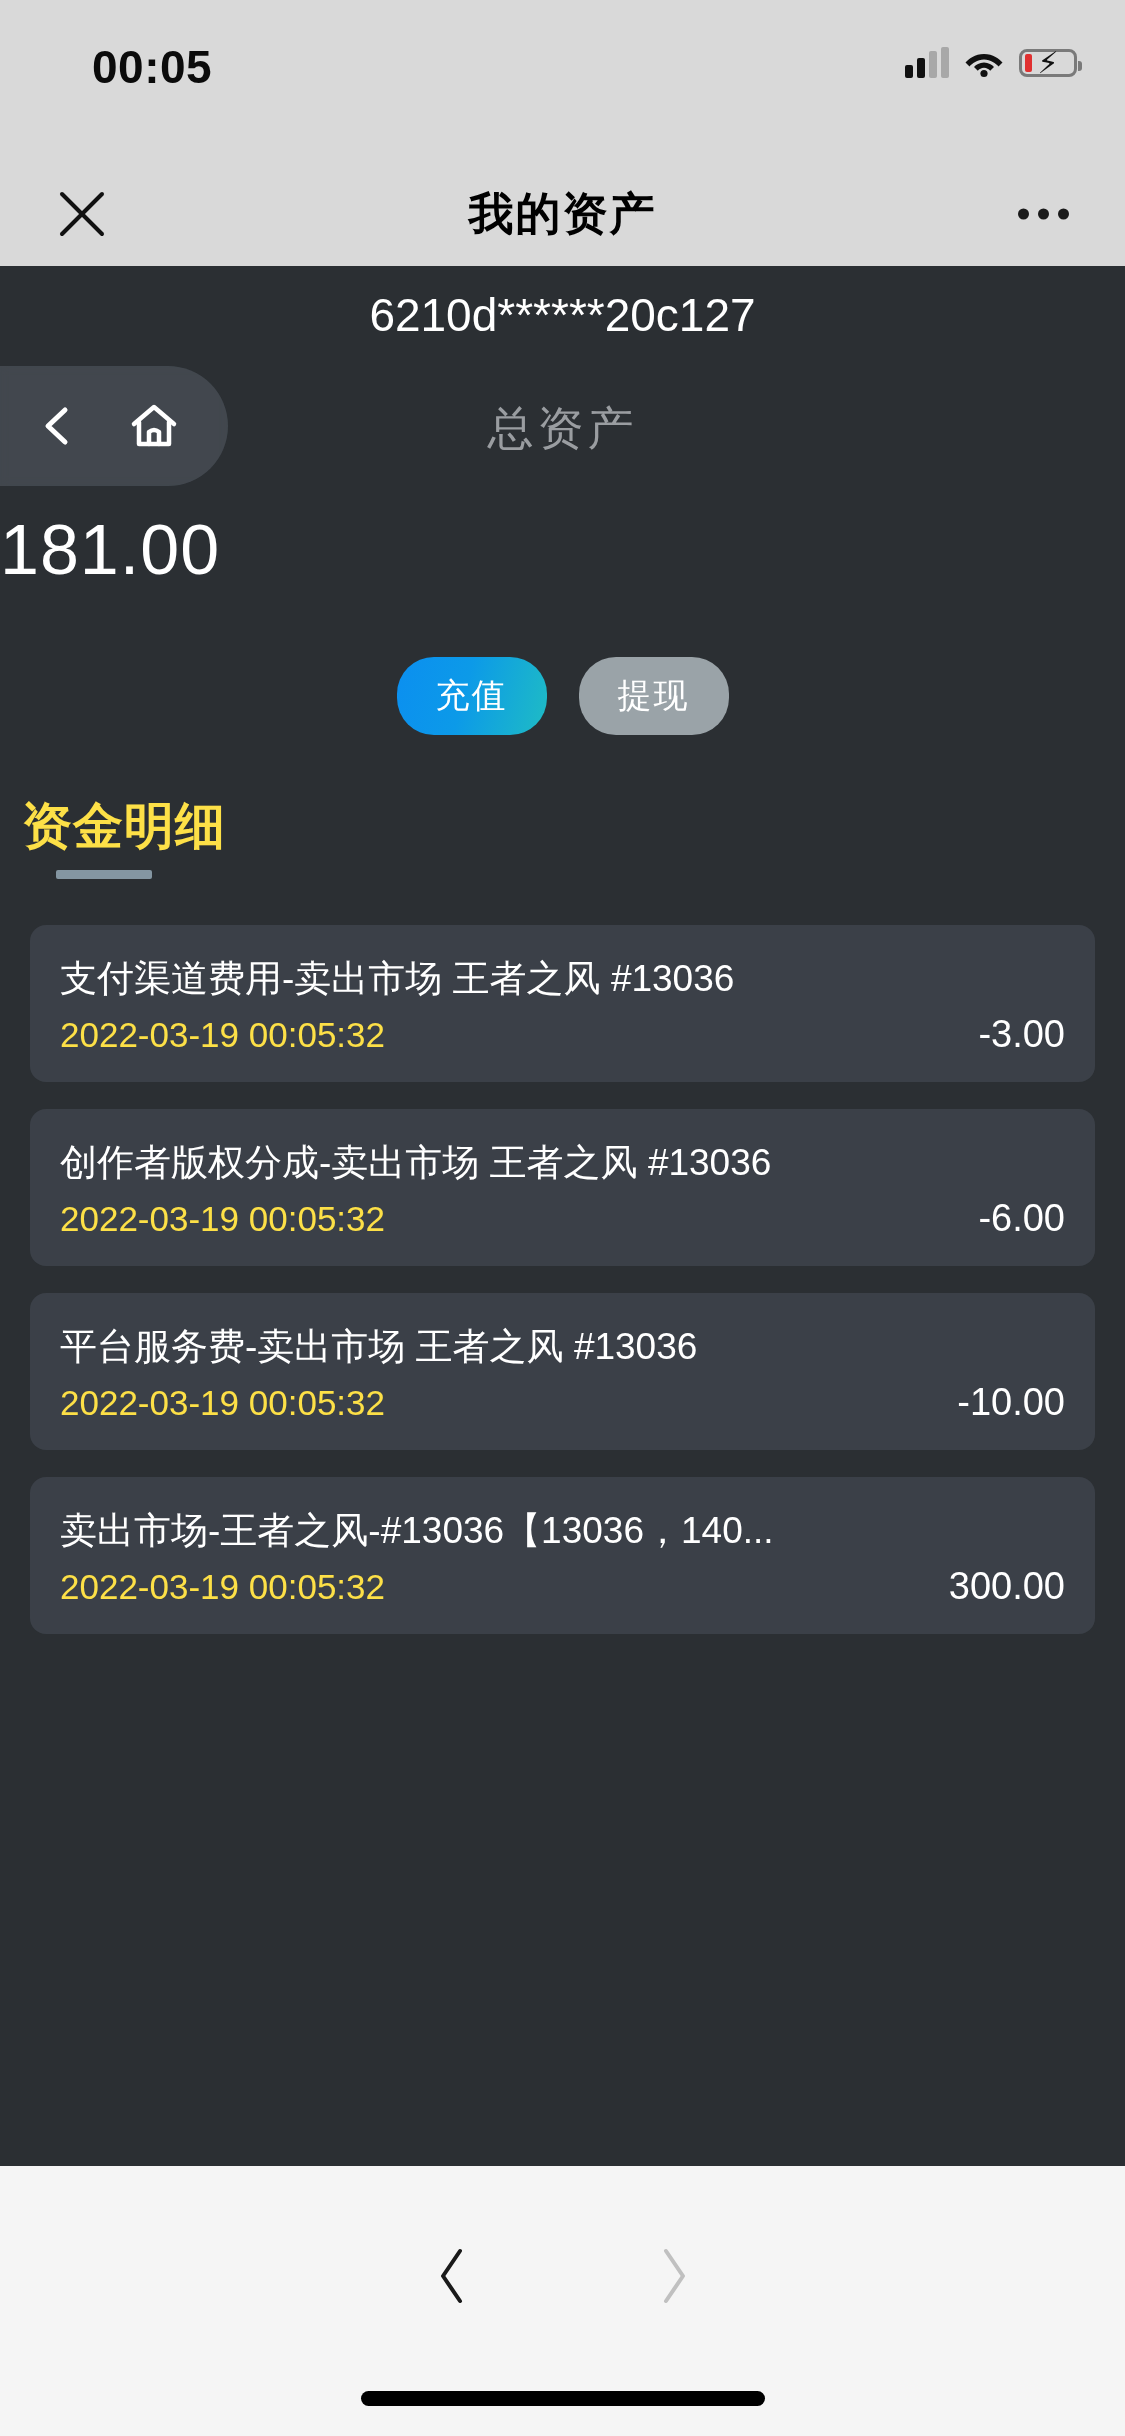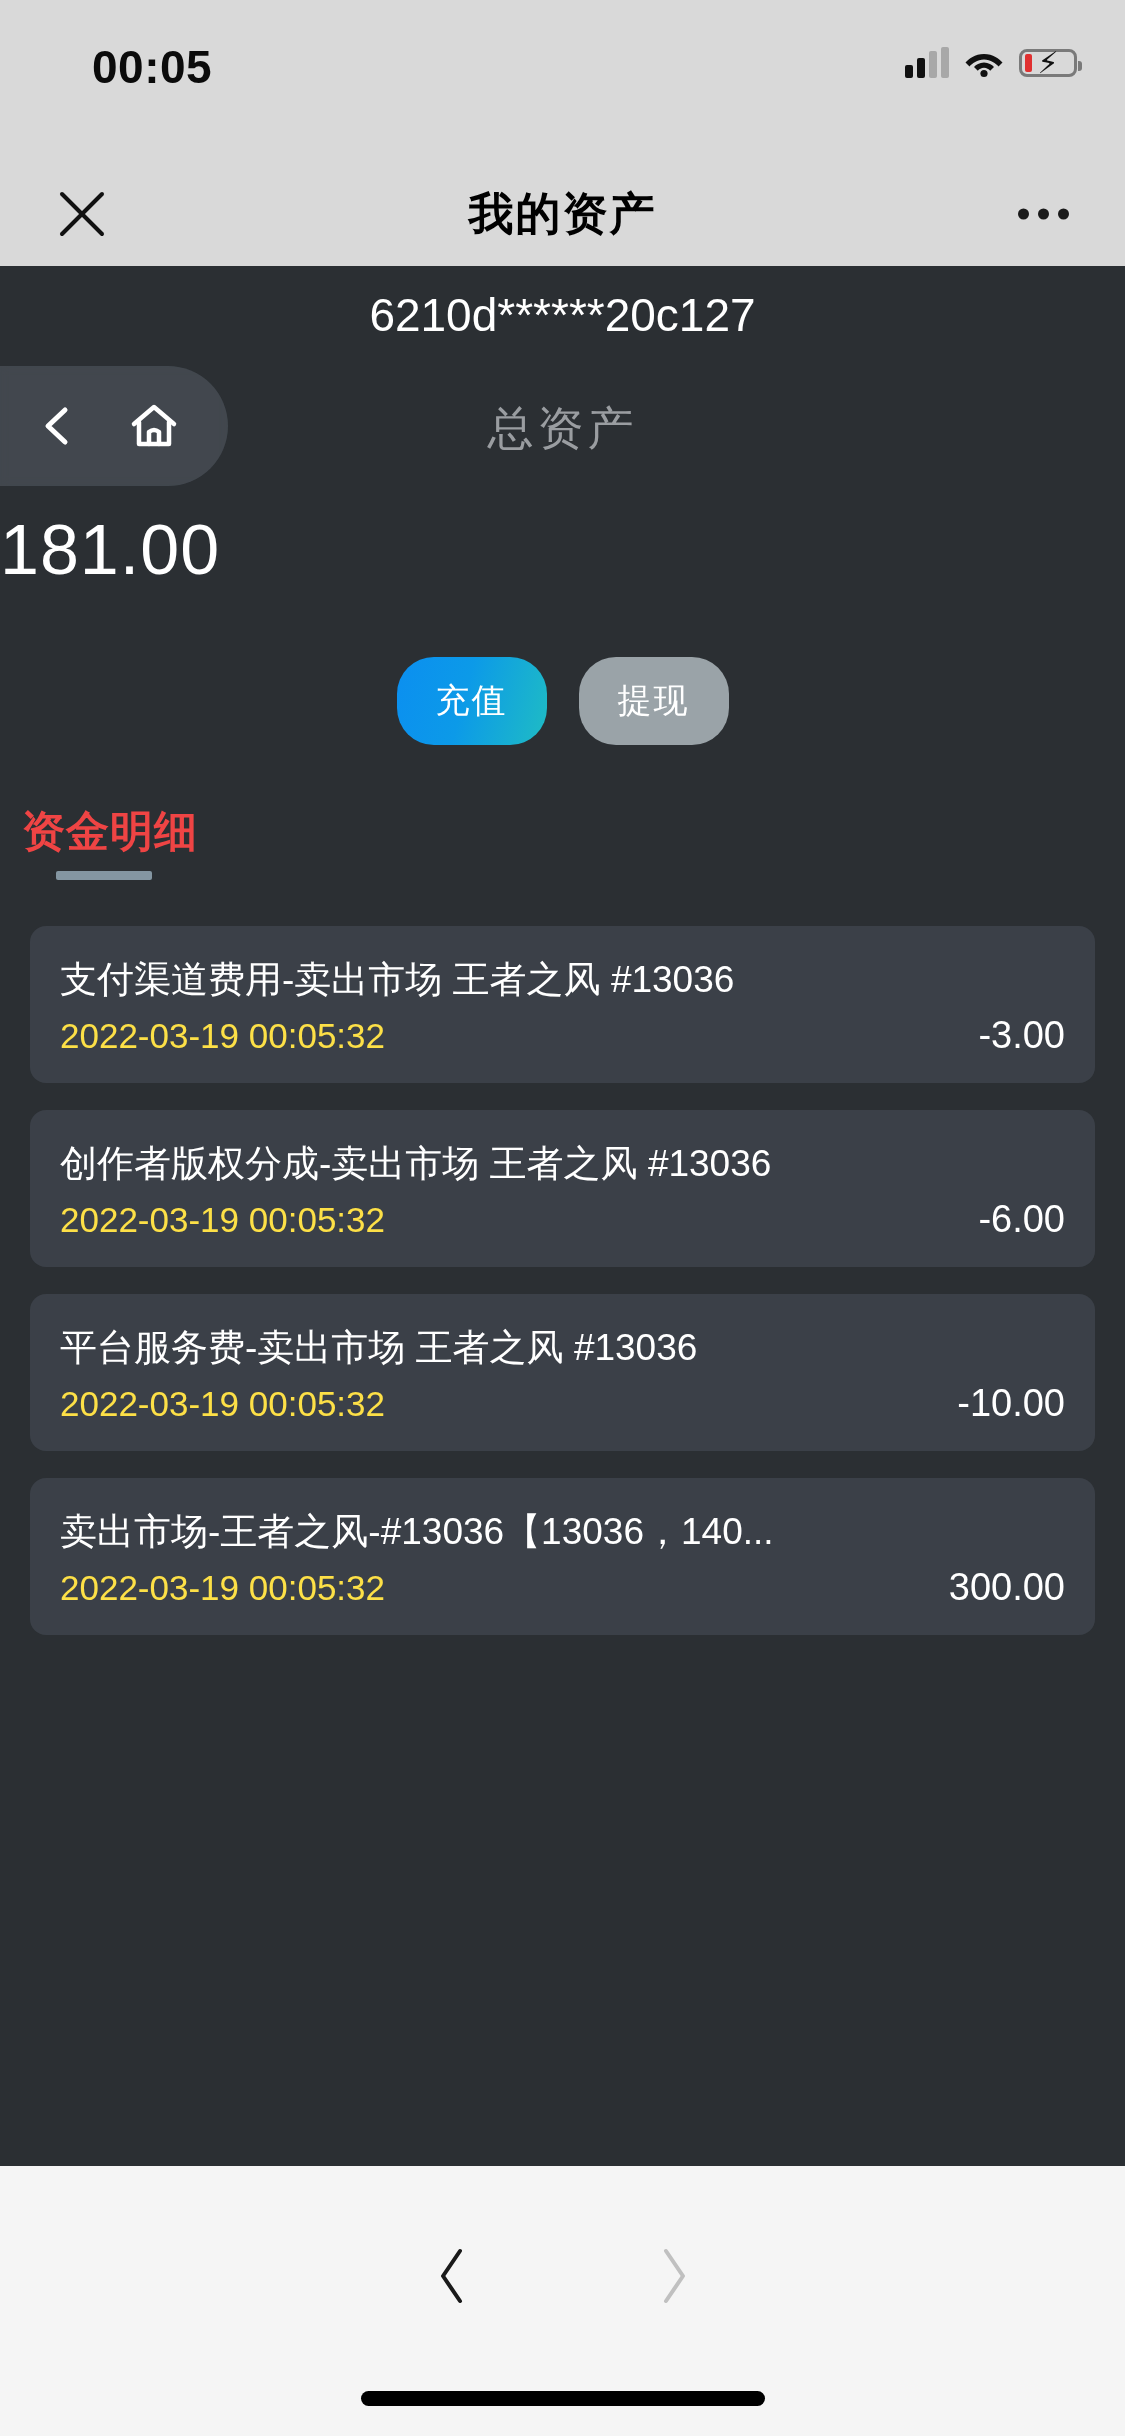"充值" .btn { height: 88px -> 78px }
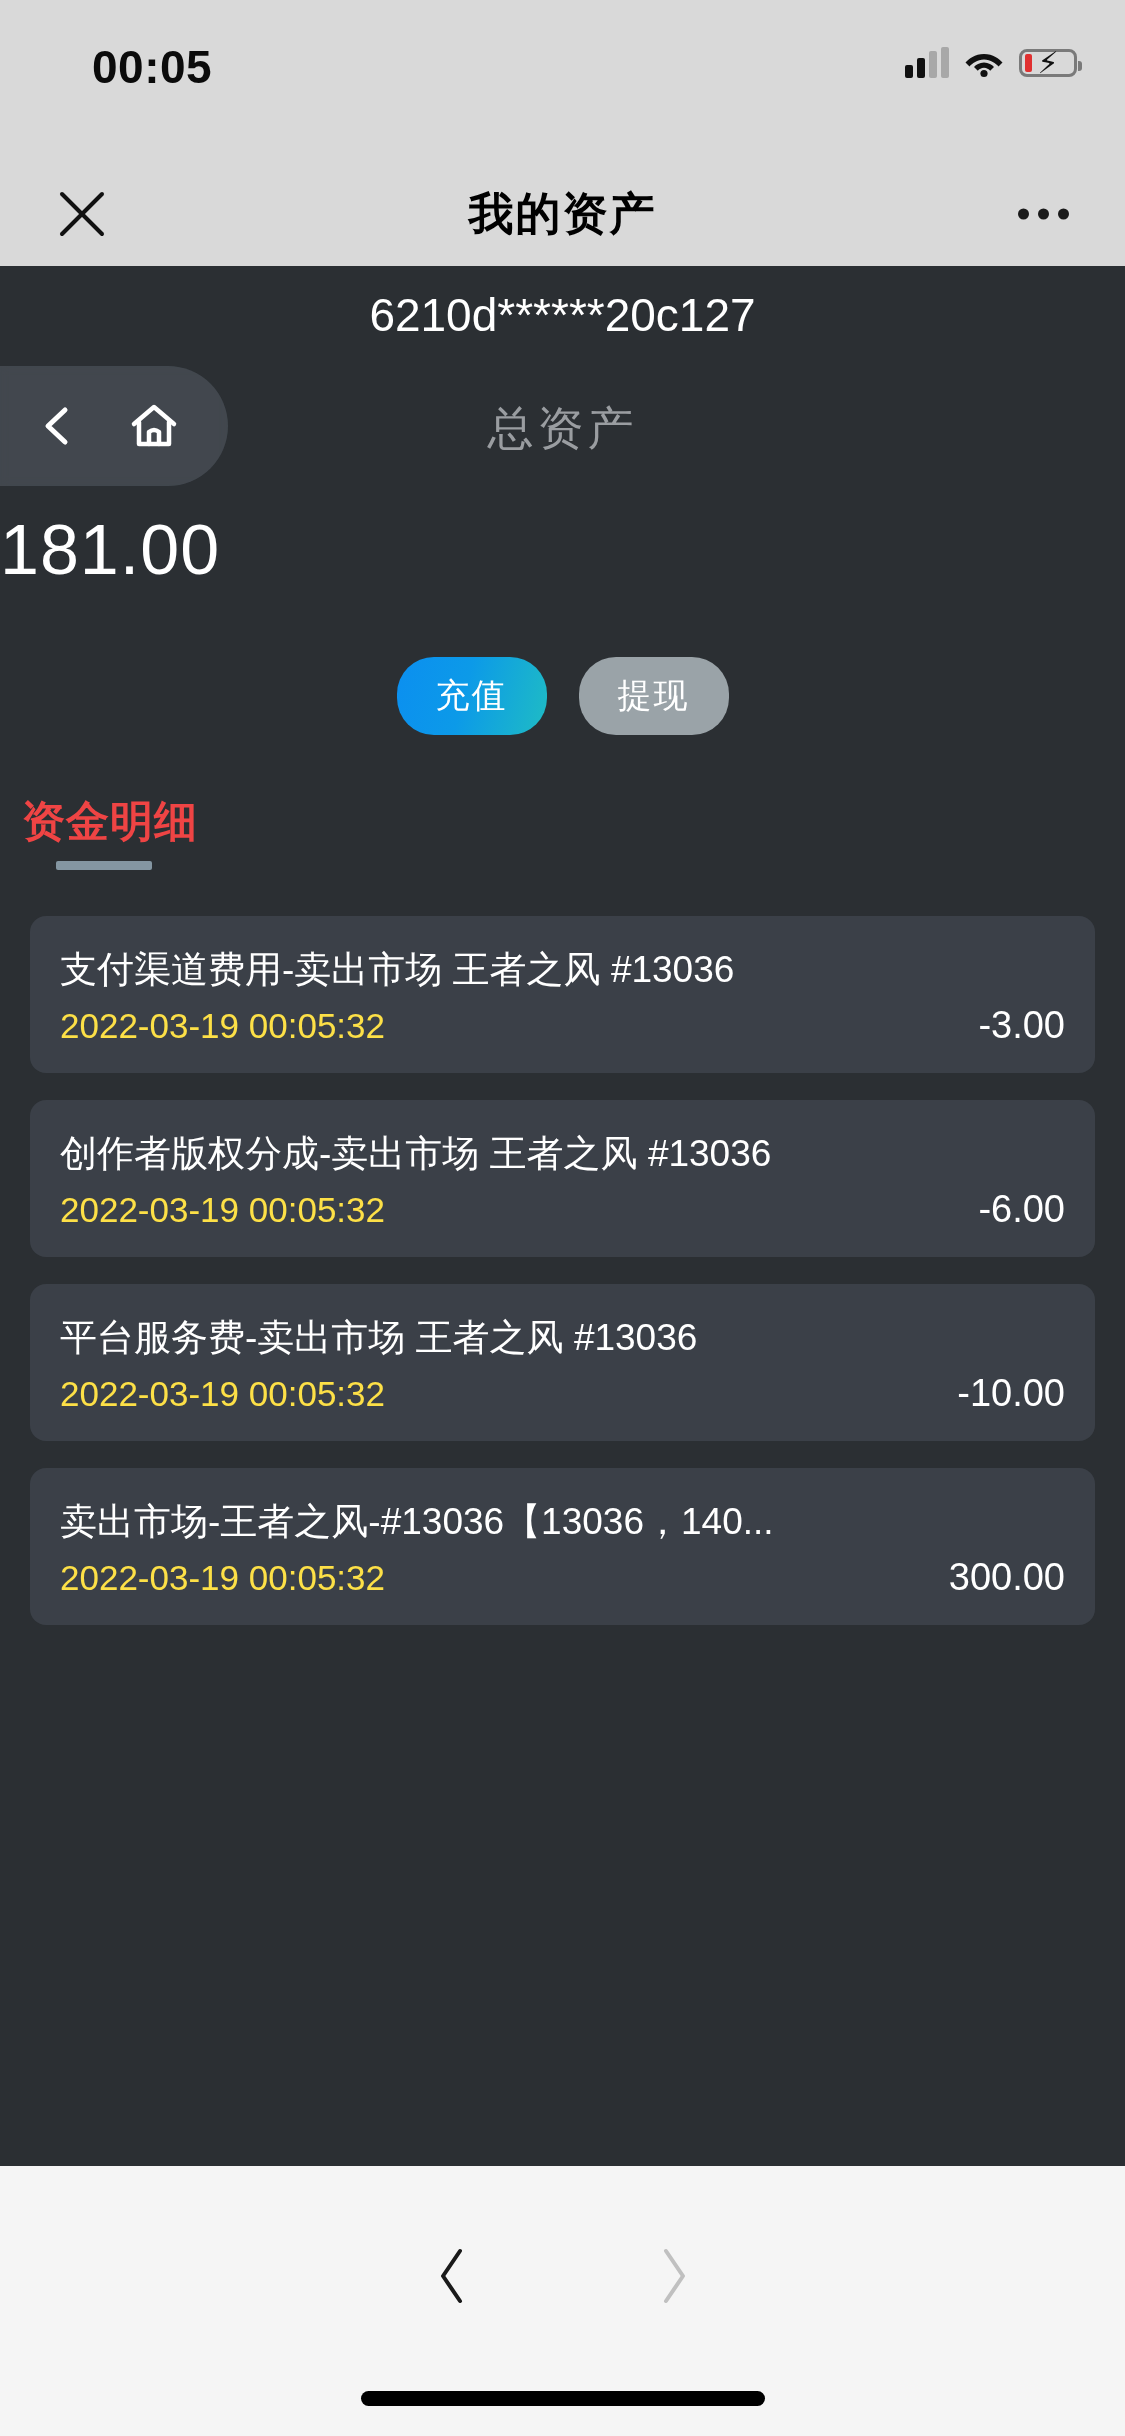"资金明细" .section-title { color: #ef4444 -> #fde047; font-size: 43px -> 50px }
